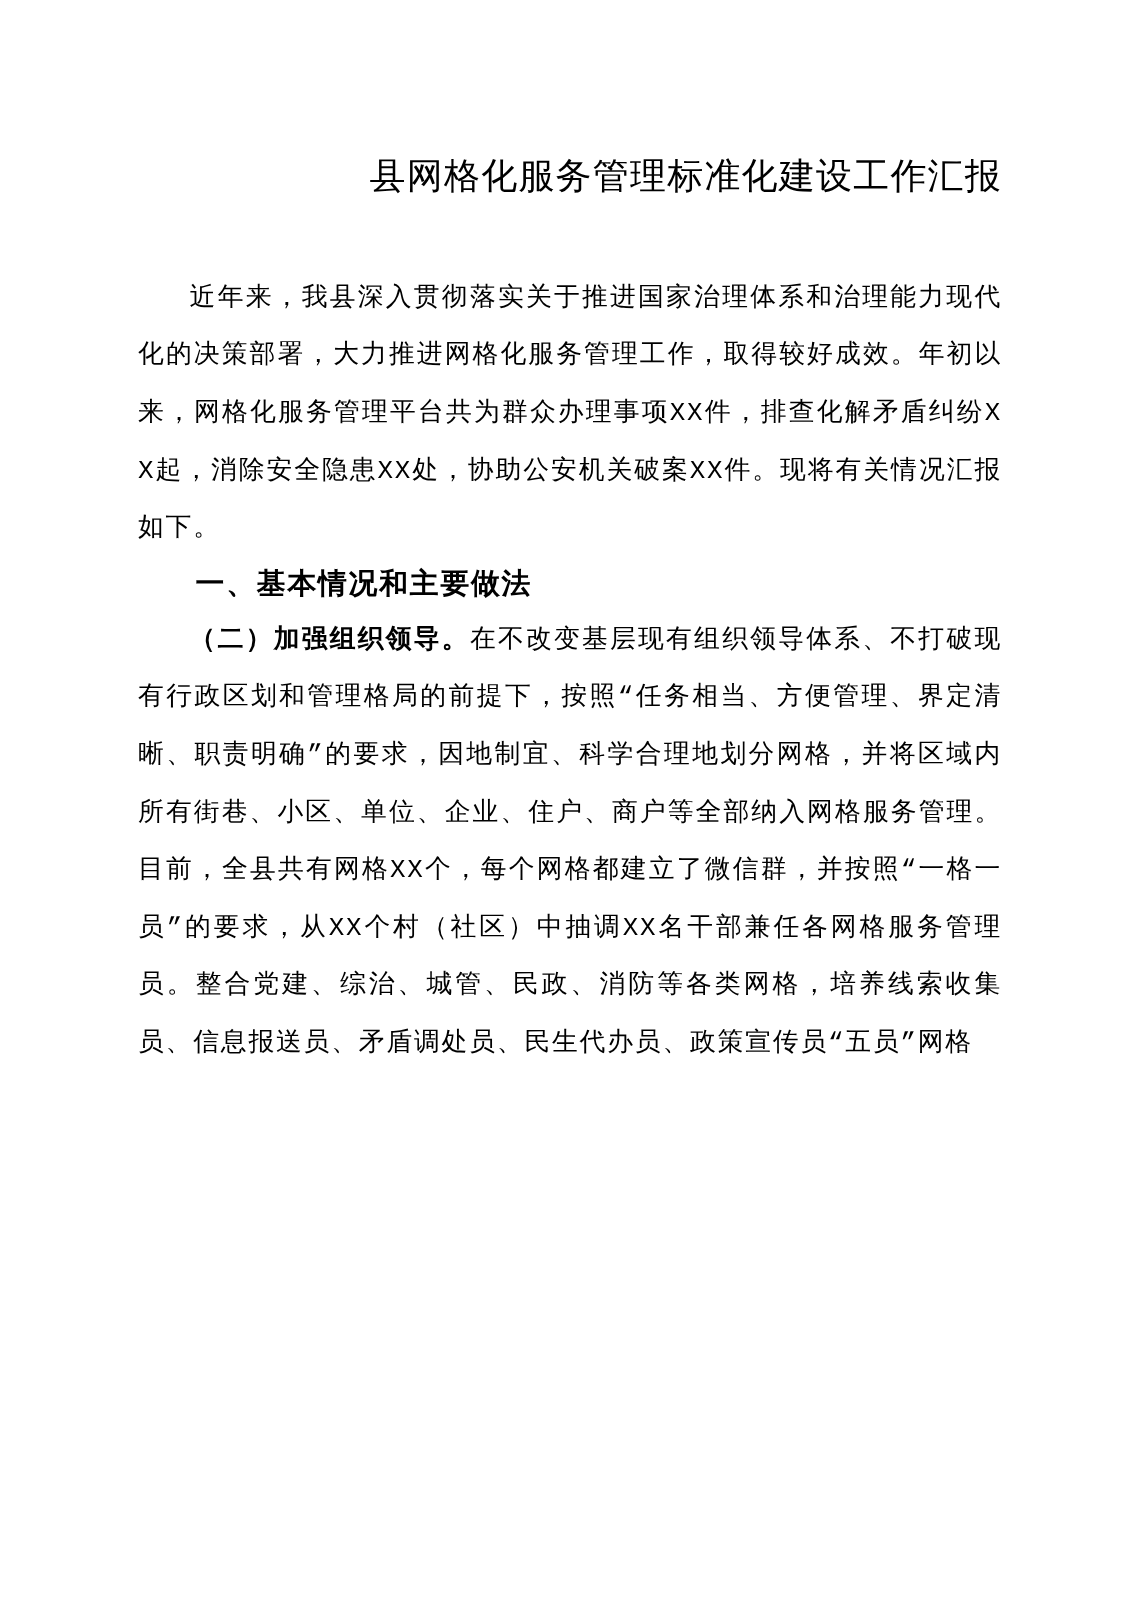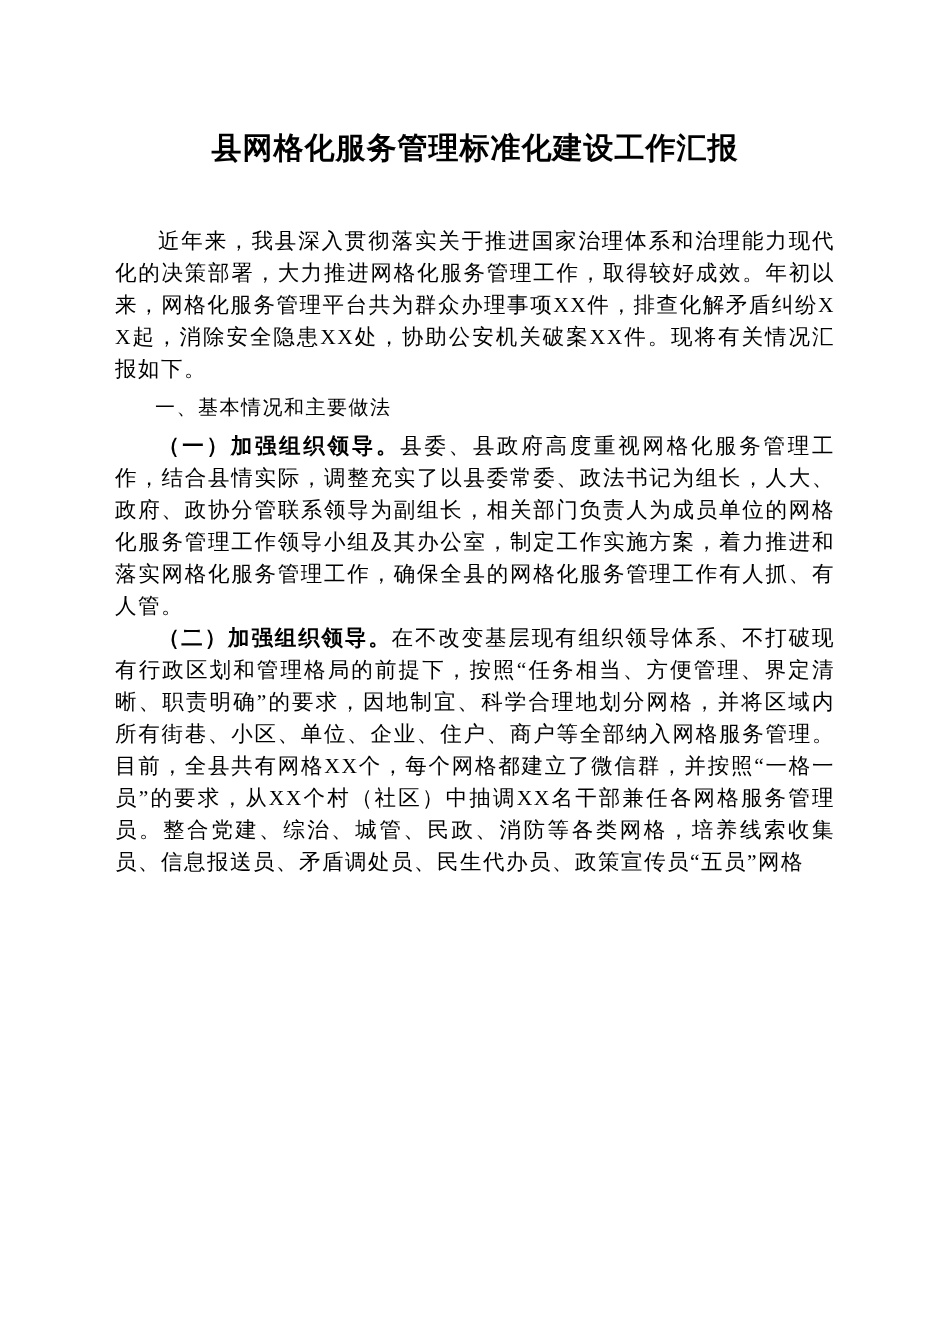"县网格化服务管理标准化建设工作汇报" .doc-title { font-weight: bold -> normal; text-align: center -> right }
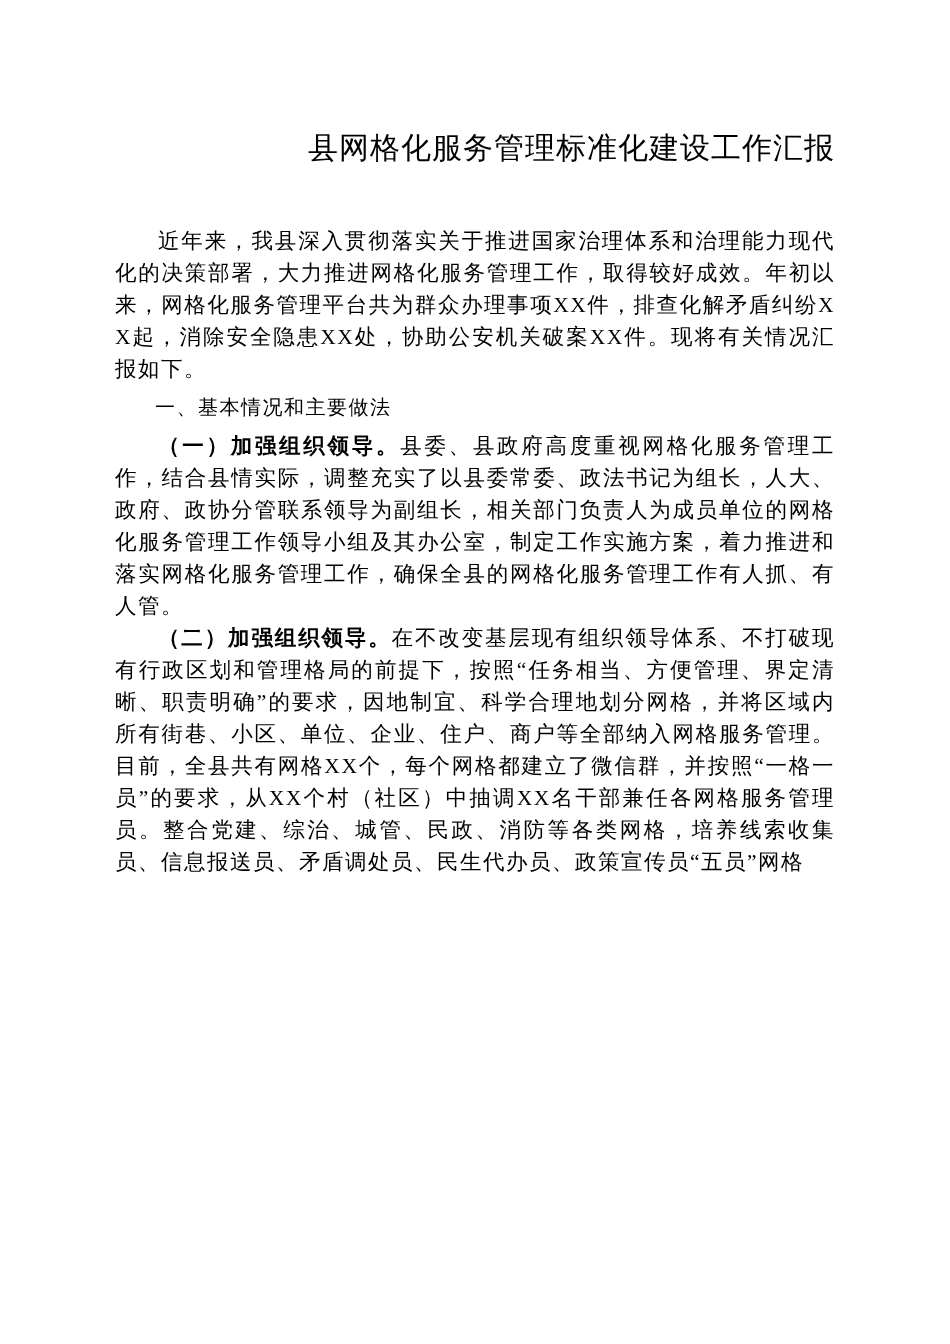"近年来，我县深入贯彻落实关于推进国家治理体系和治理能力现代化的决策部署，大力推进" .doc-paragraph { font-family: none -> Liberation Mono, monospace; line-height: 32px -> 48px }
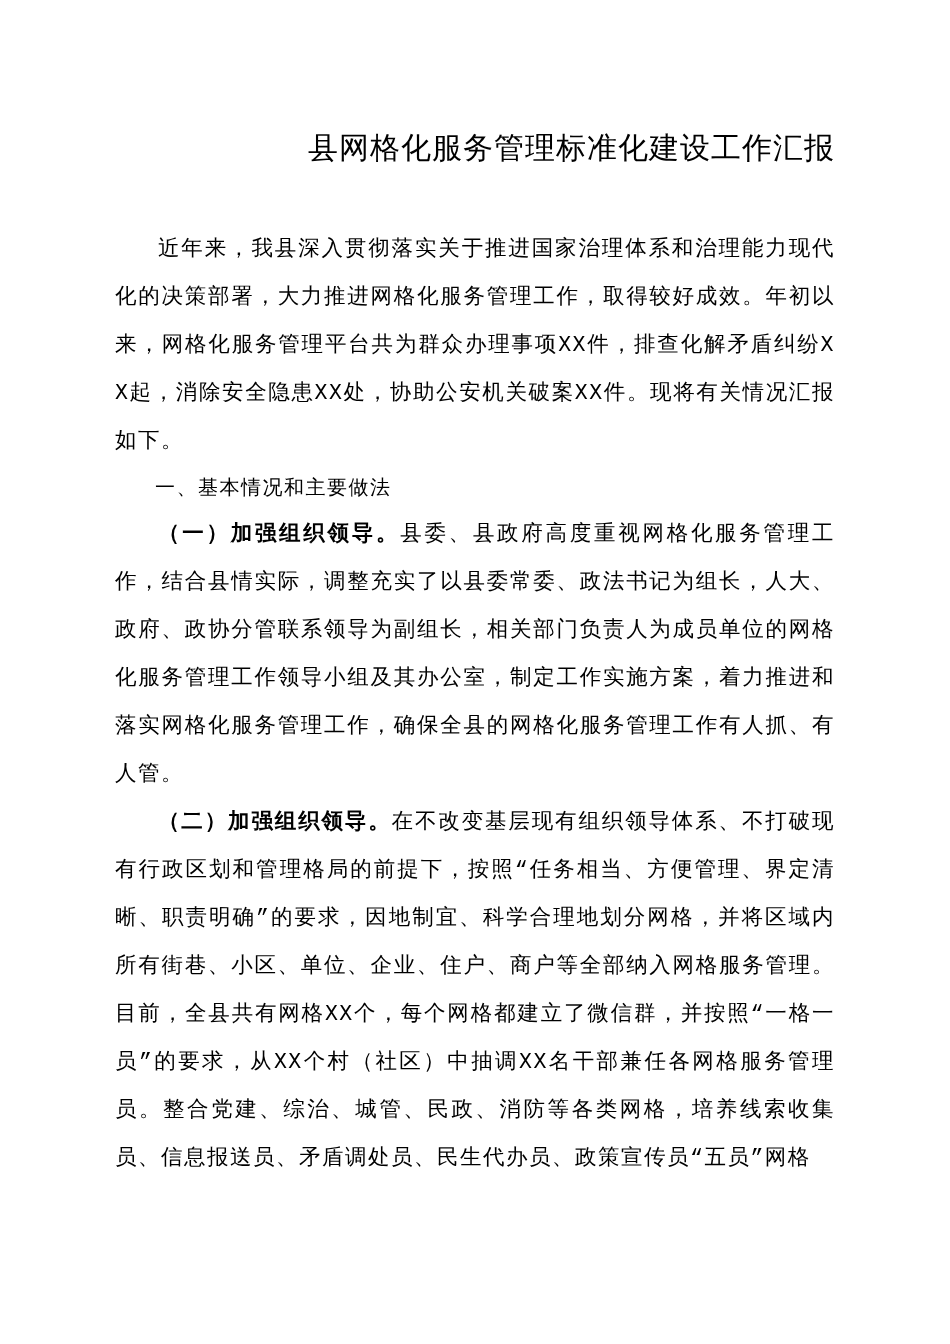"一、基本情况和主要做法" .section-heading { font-size: 20px -> 24px; font-weight: normal -> bold }
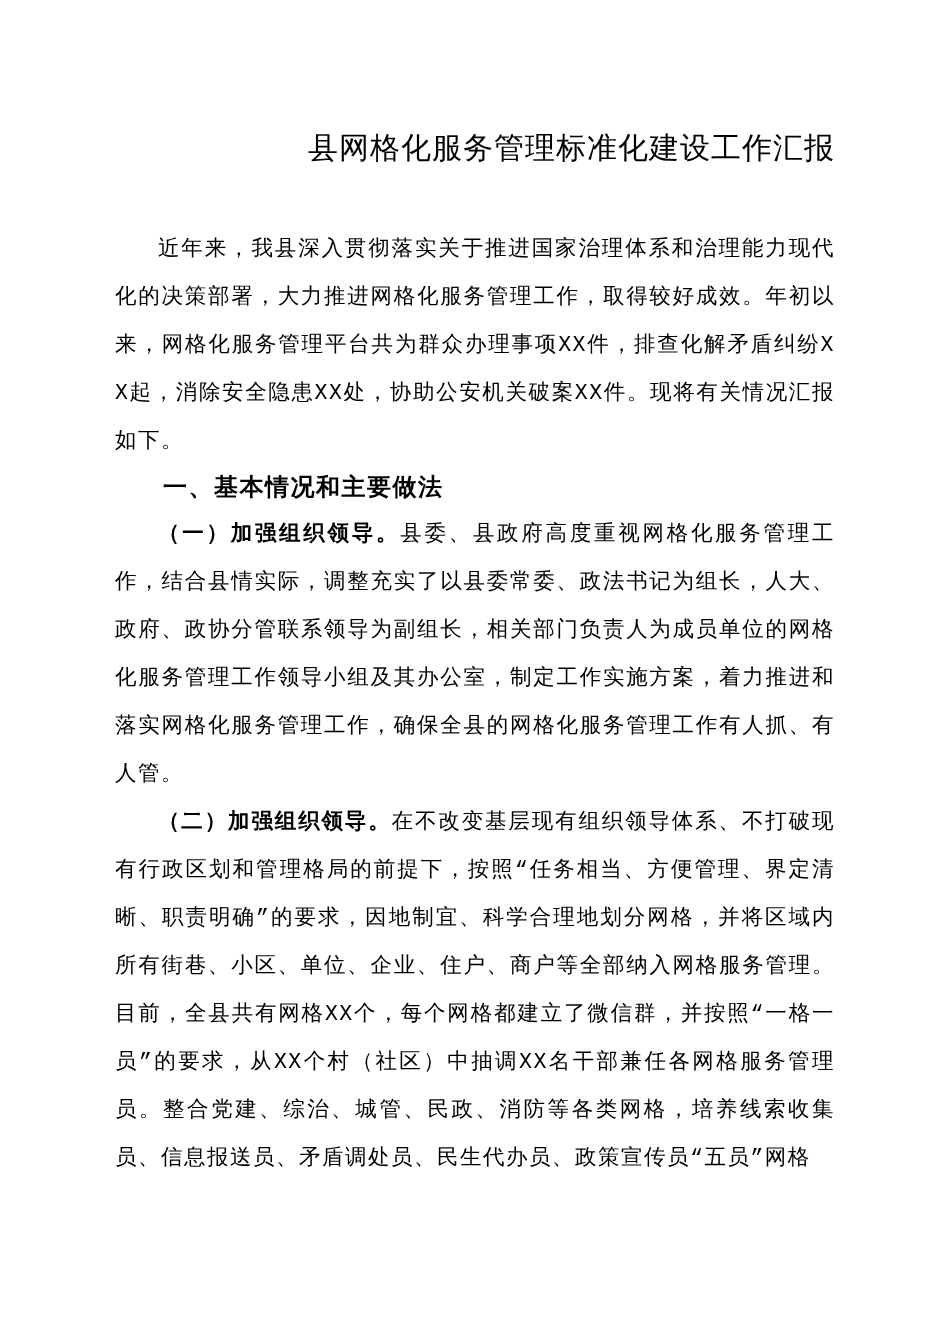"（一）加强组织领导。县委、县政府高度重视网格化服务管理工作，结合县情实际，调整充" p.doc-paragraph { html: <p><span>（一）加强组织领导。</span><span>县委、县政府高度重视网格化服务管理工作，结合县情实际，调整充实了以县委常委、政法书记为组长，人大、政府、政协分管联系领导为副组长，相关部门负责人为成员单位的网格化服务管理工作领导小组及其办公室，制定工作实施方案，着力推进和落实网格化服务管理工作，确保全县的网格化服务管理工作有人抓、有人管。</span></p> -> none }
